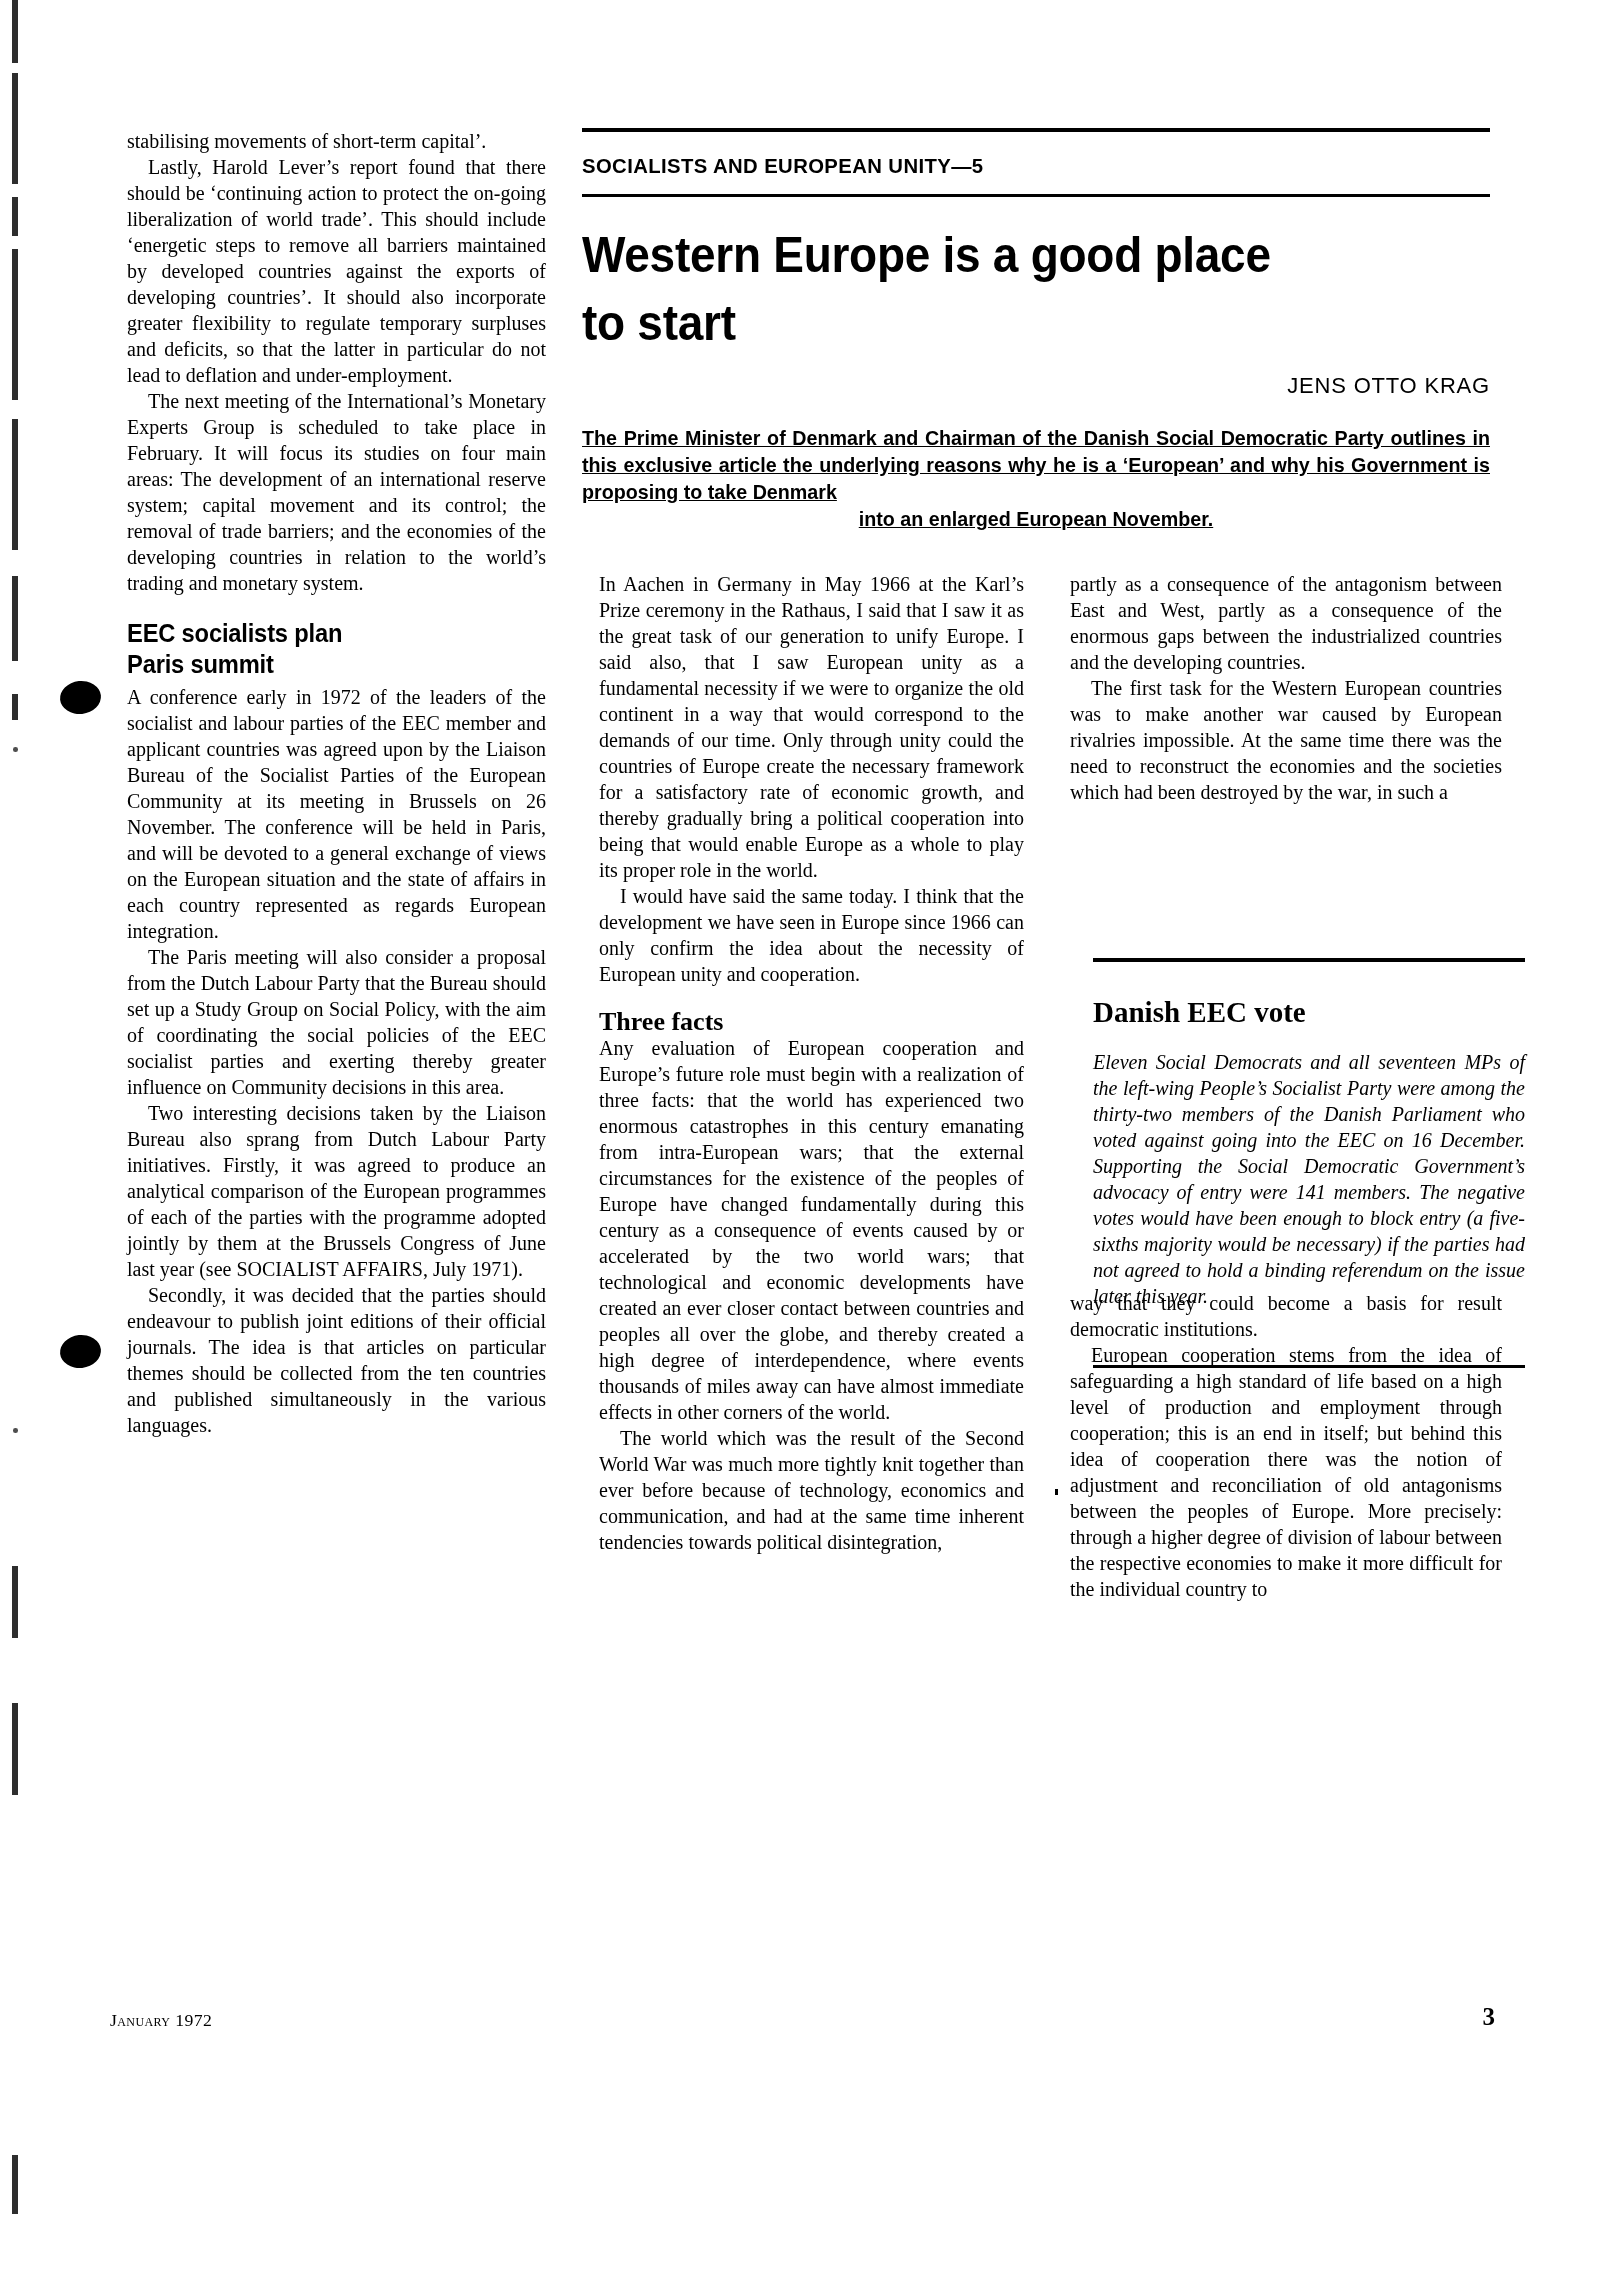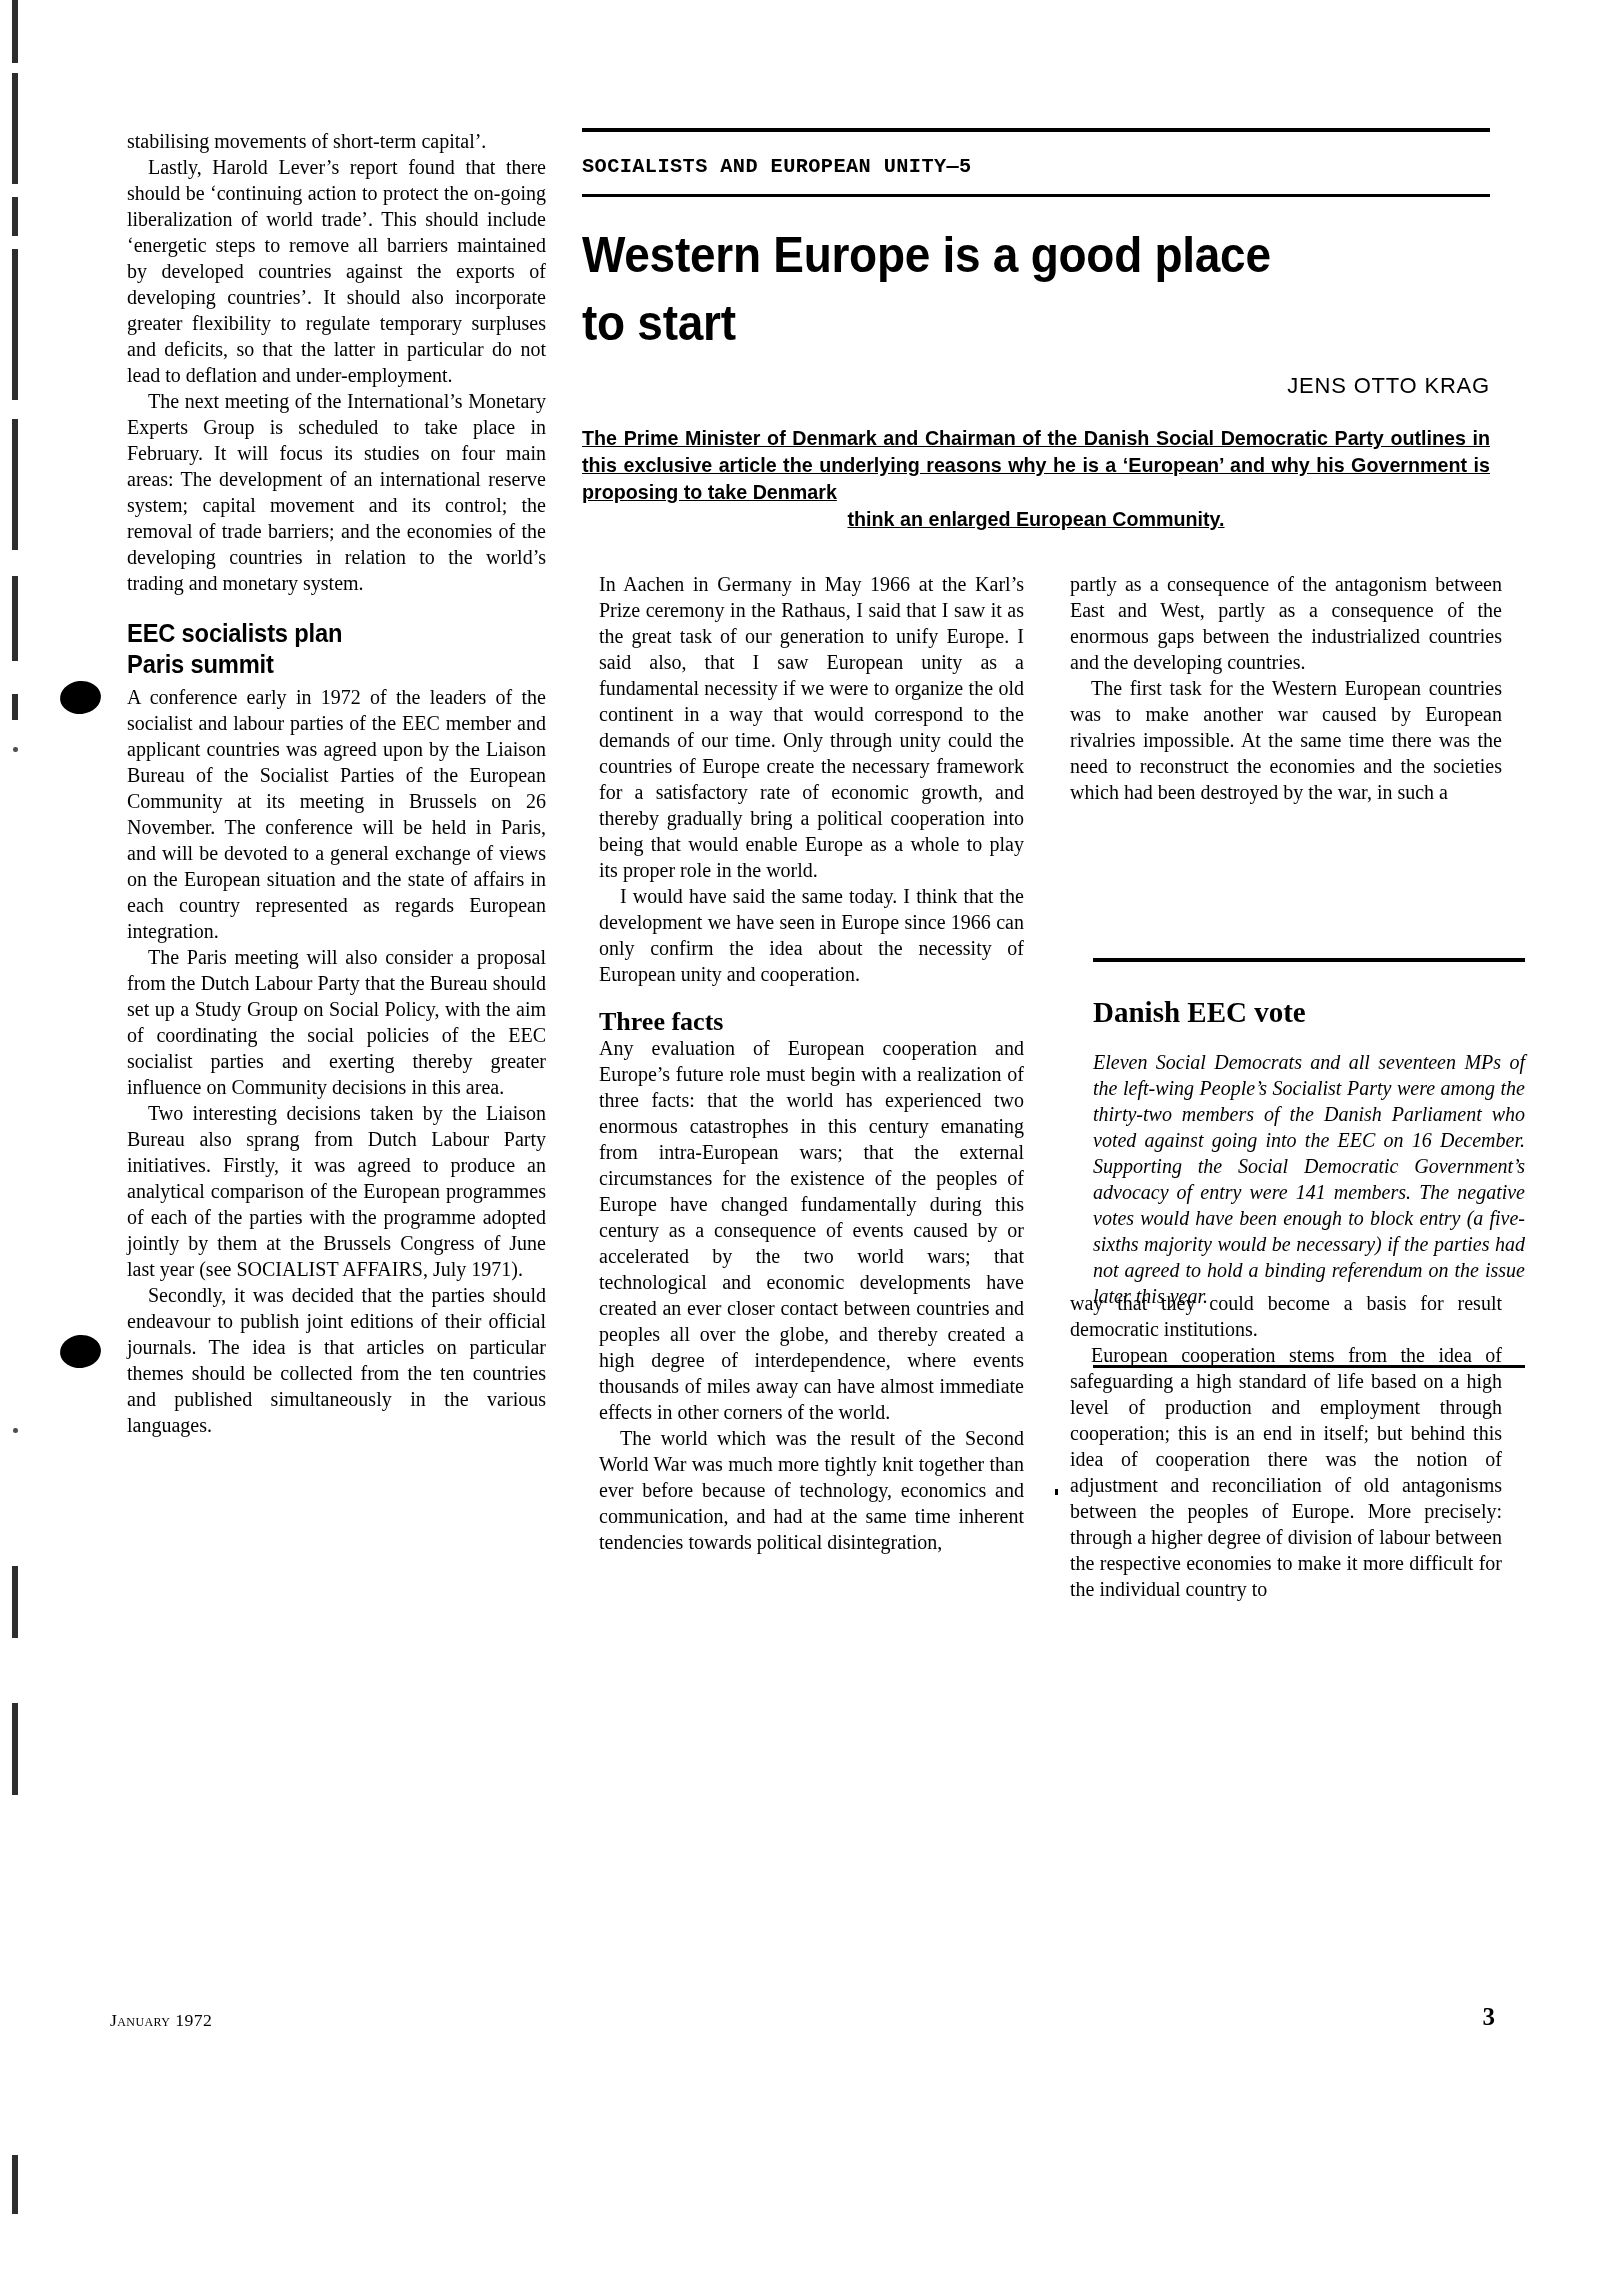"SOCIALISTS AND EUROPEAN UNITY—5" #kicker { font-family: Liberation Mono, monospace -> Liberation Sans, sans-serif }
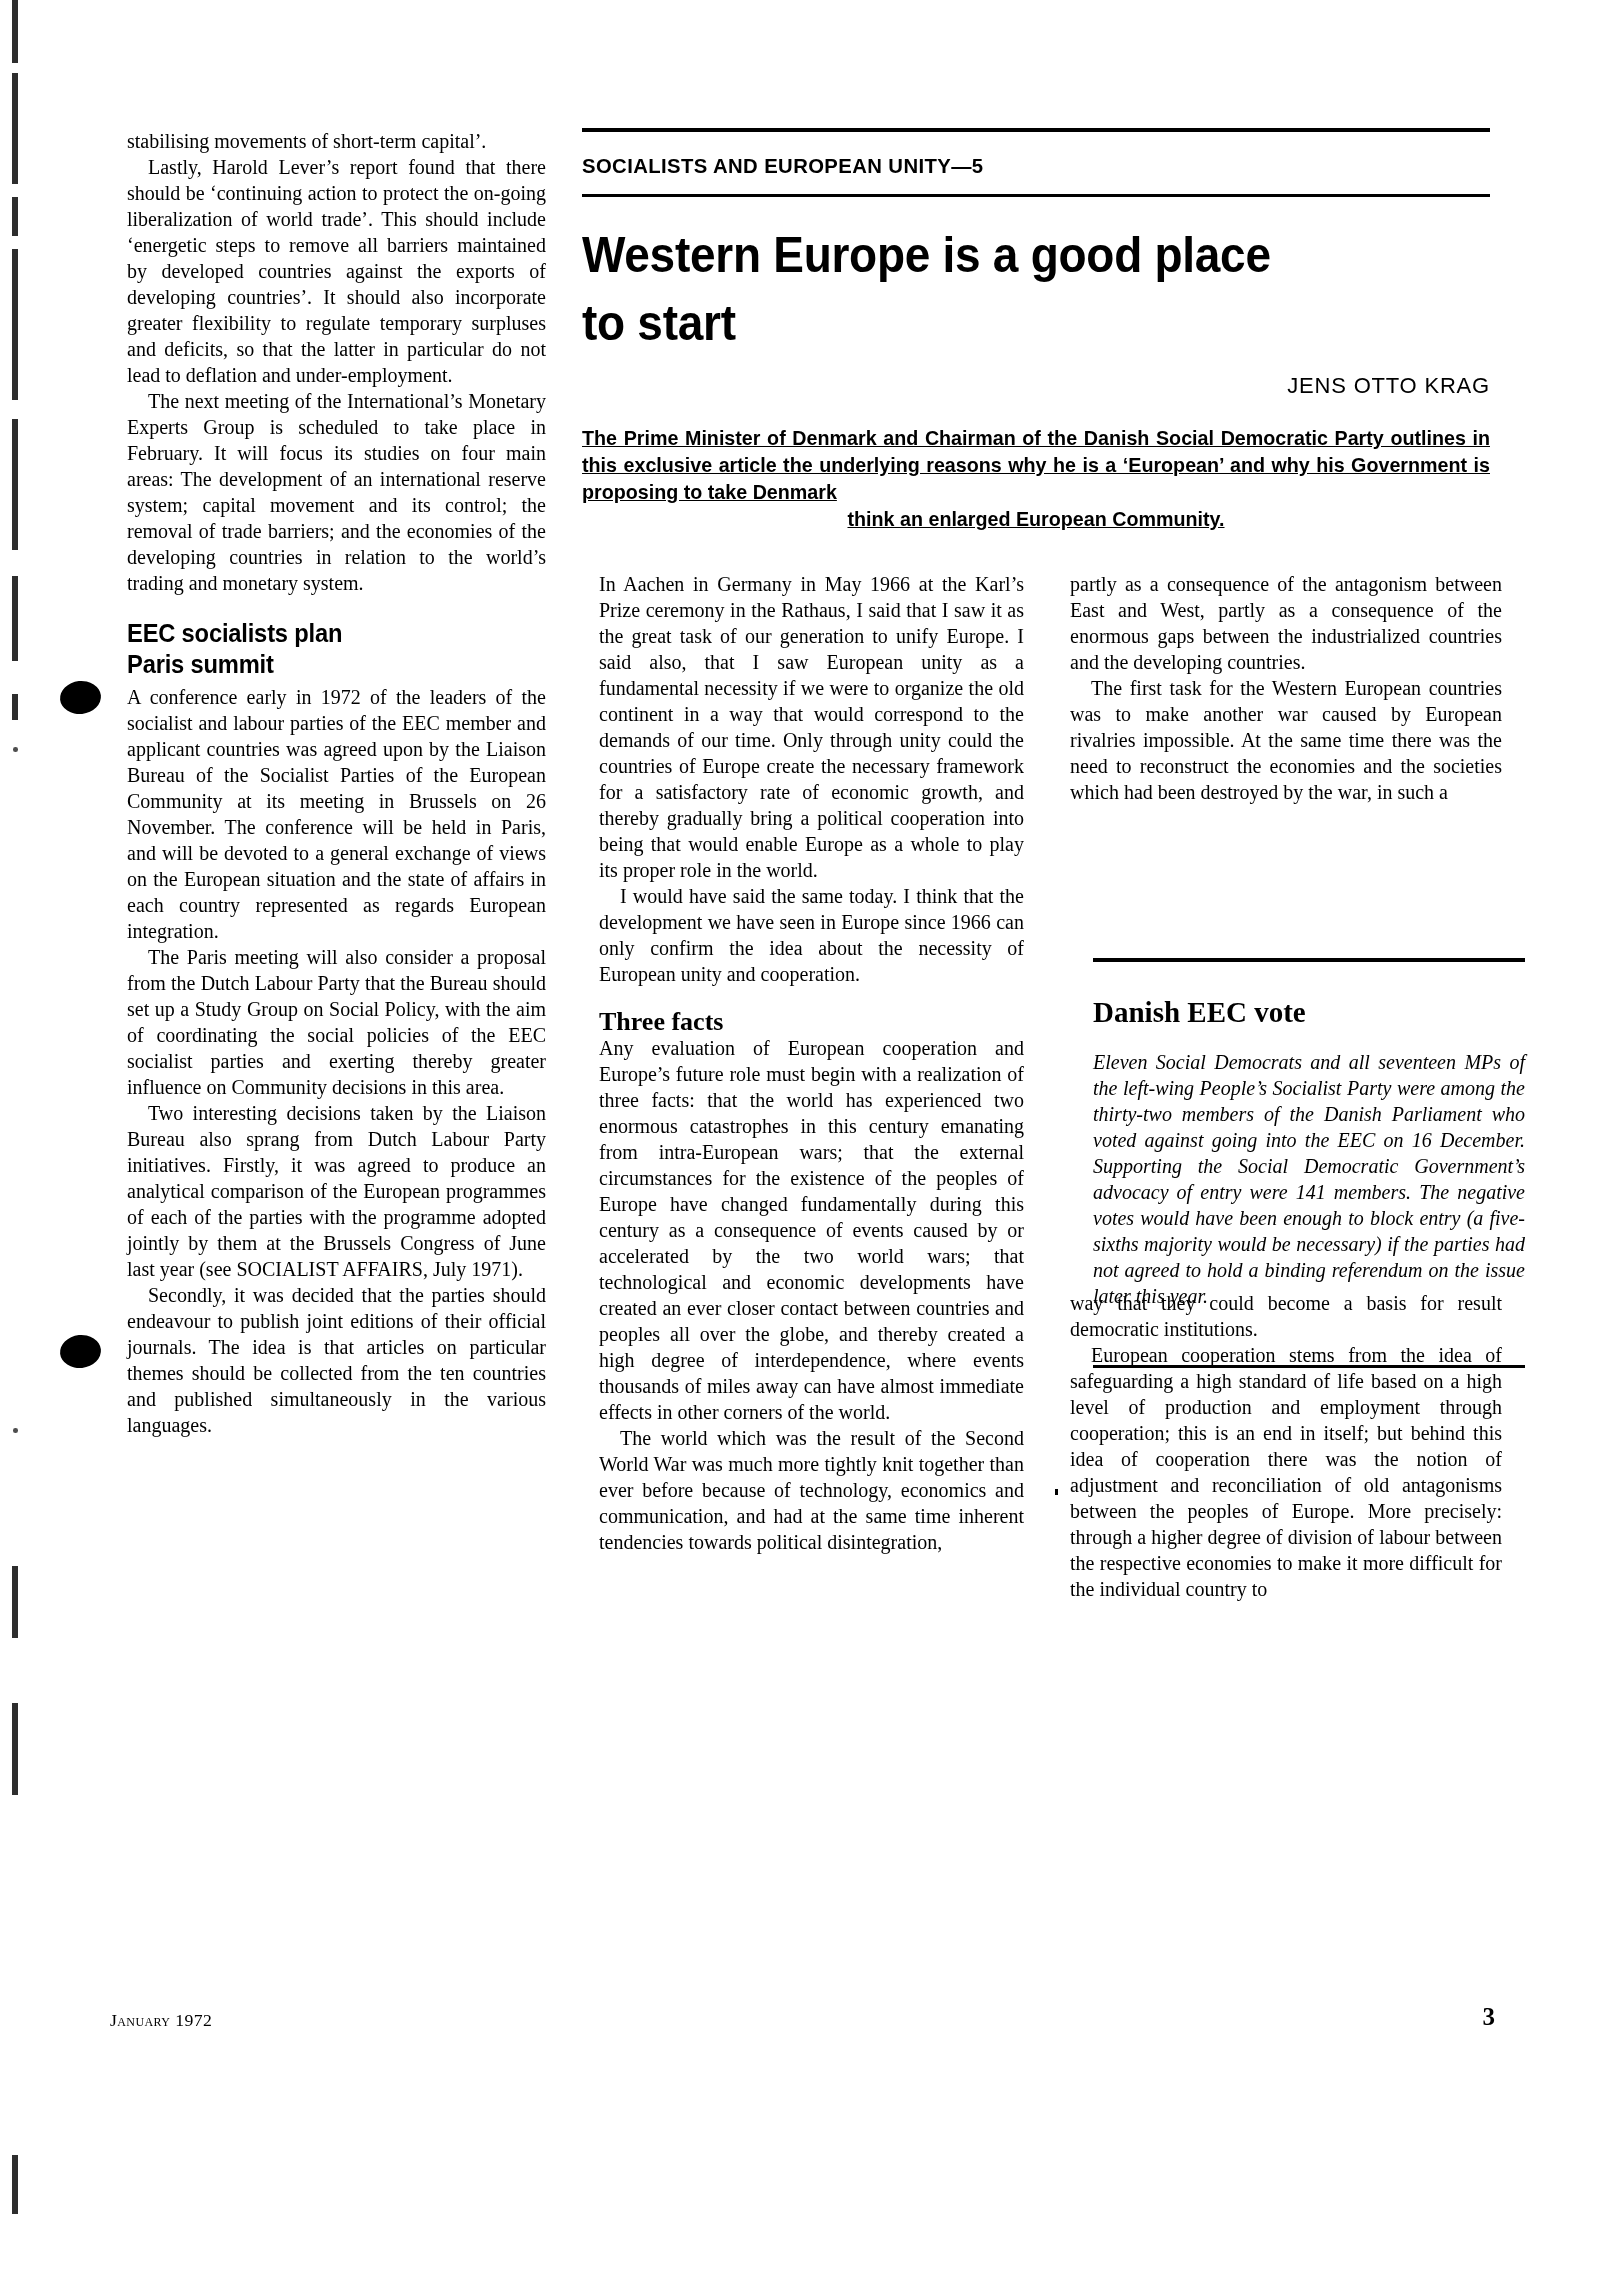"think an enlarged European Community." span.last { text: think an enlarged European Community -> into an enlarged European November }
